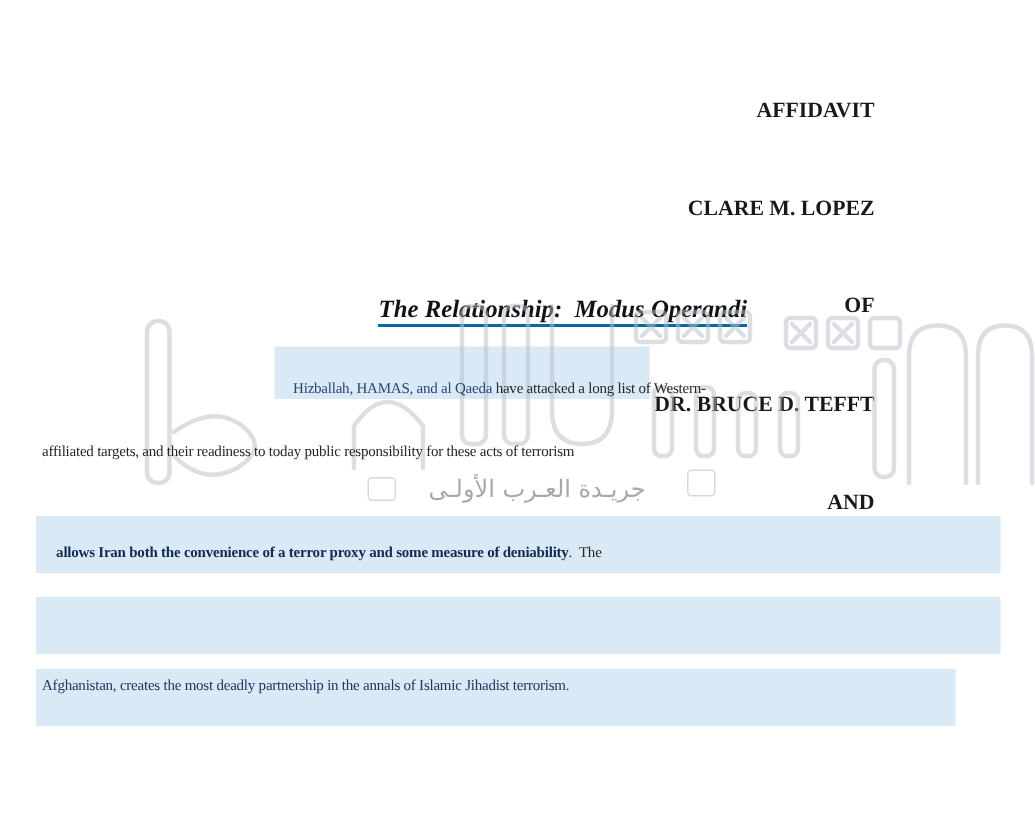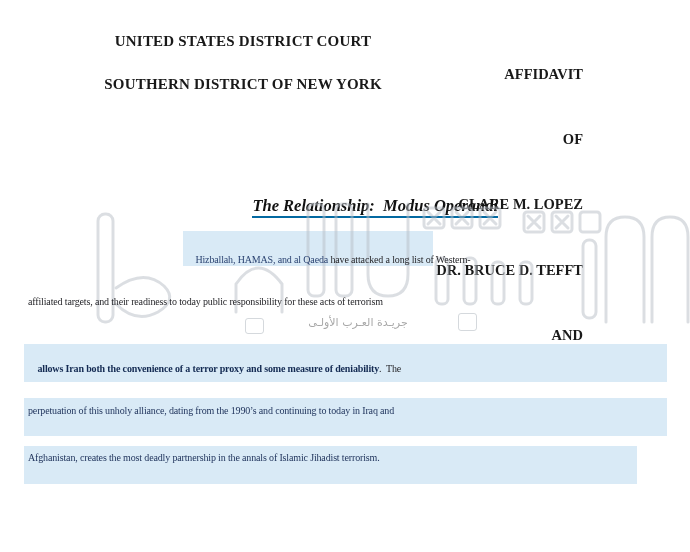"UNITED STATES DISTRICT COURT" div.abs { html: <div>UNITED STATES DISTRICT COURT</div> -> none }
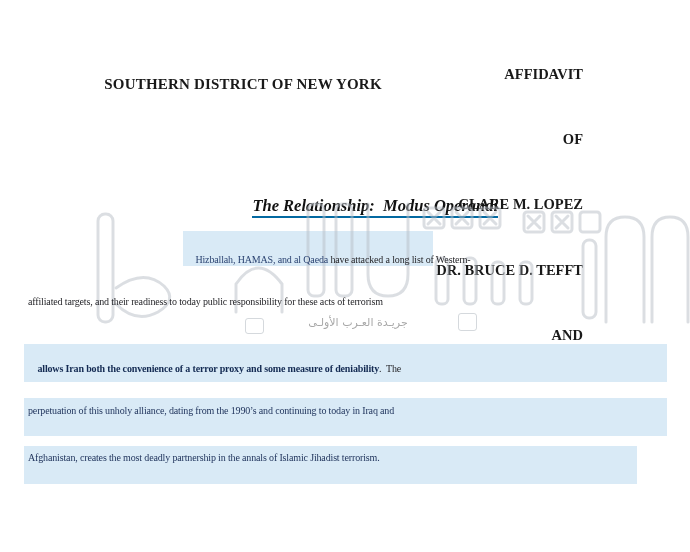"SOUTHERN DISTRICT OF NEW YORK" div.abs { html: <div>SOUTHERN DISTRICT OF NEW YORK</div> -> none }
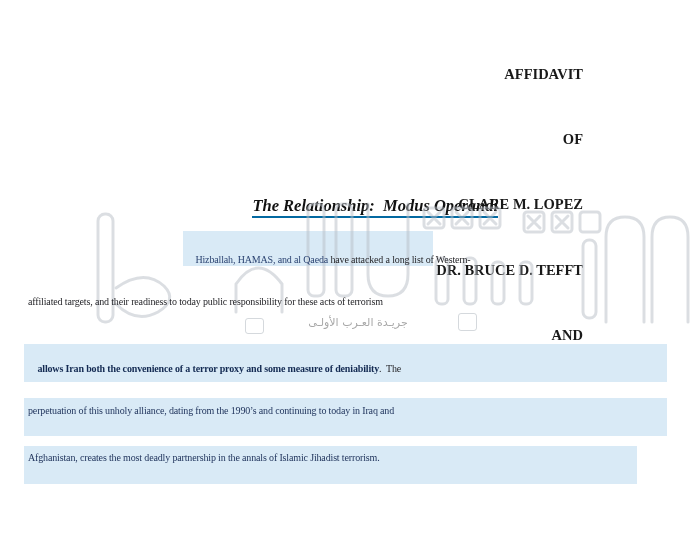"OF" div { order: before "CLARE M. LOPEZ" -> after "CLARE M. LOPEZ" }
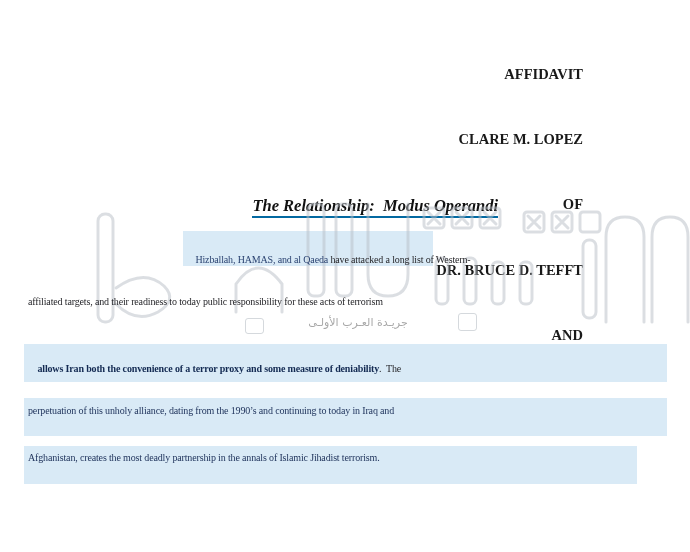"جريـدة العـرب الأولـى" .wm-smalltext { font-size: 11px -> 16px }
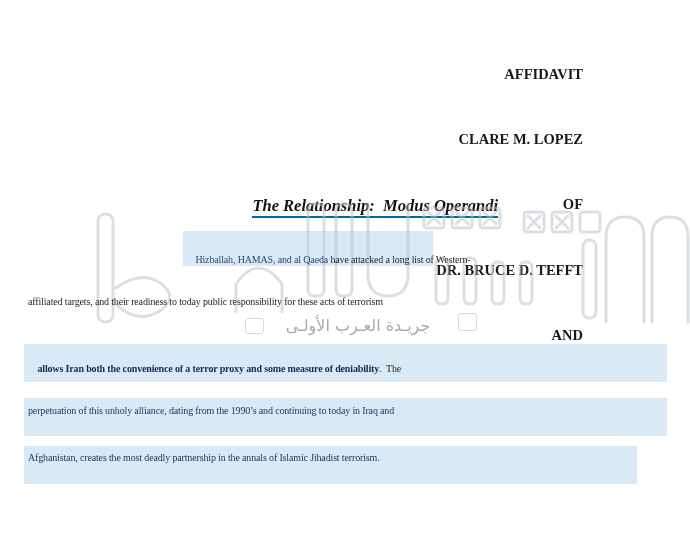"perpetuation of this unholy alliance," div.abs { html: <div>perpetuation of this unholy alliance, dating from the 1990’s and continuing to today in Iraq and</div> -> none }
